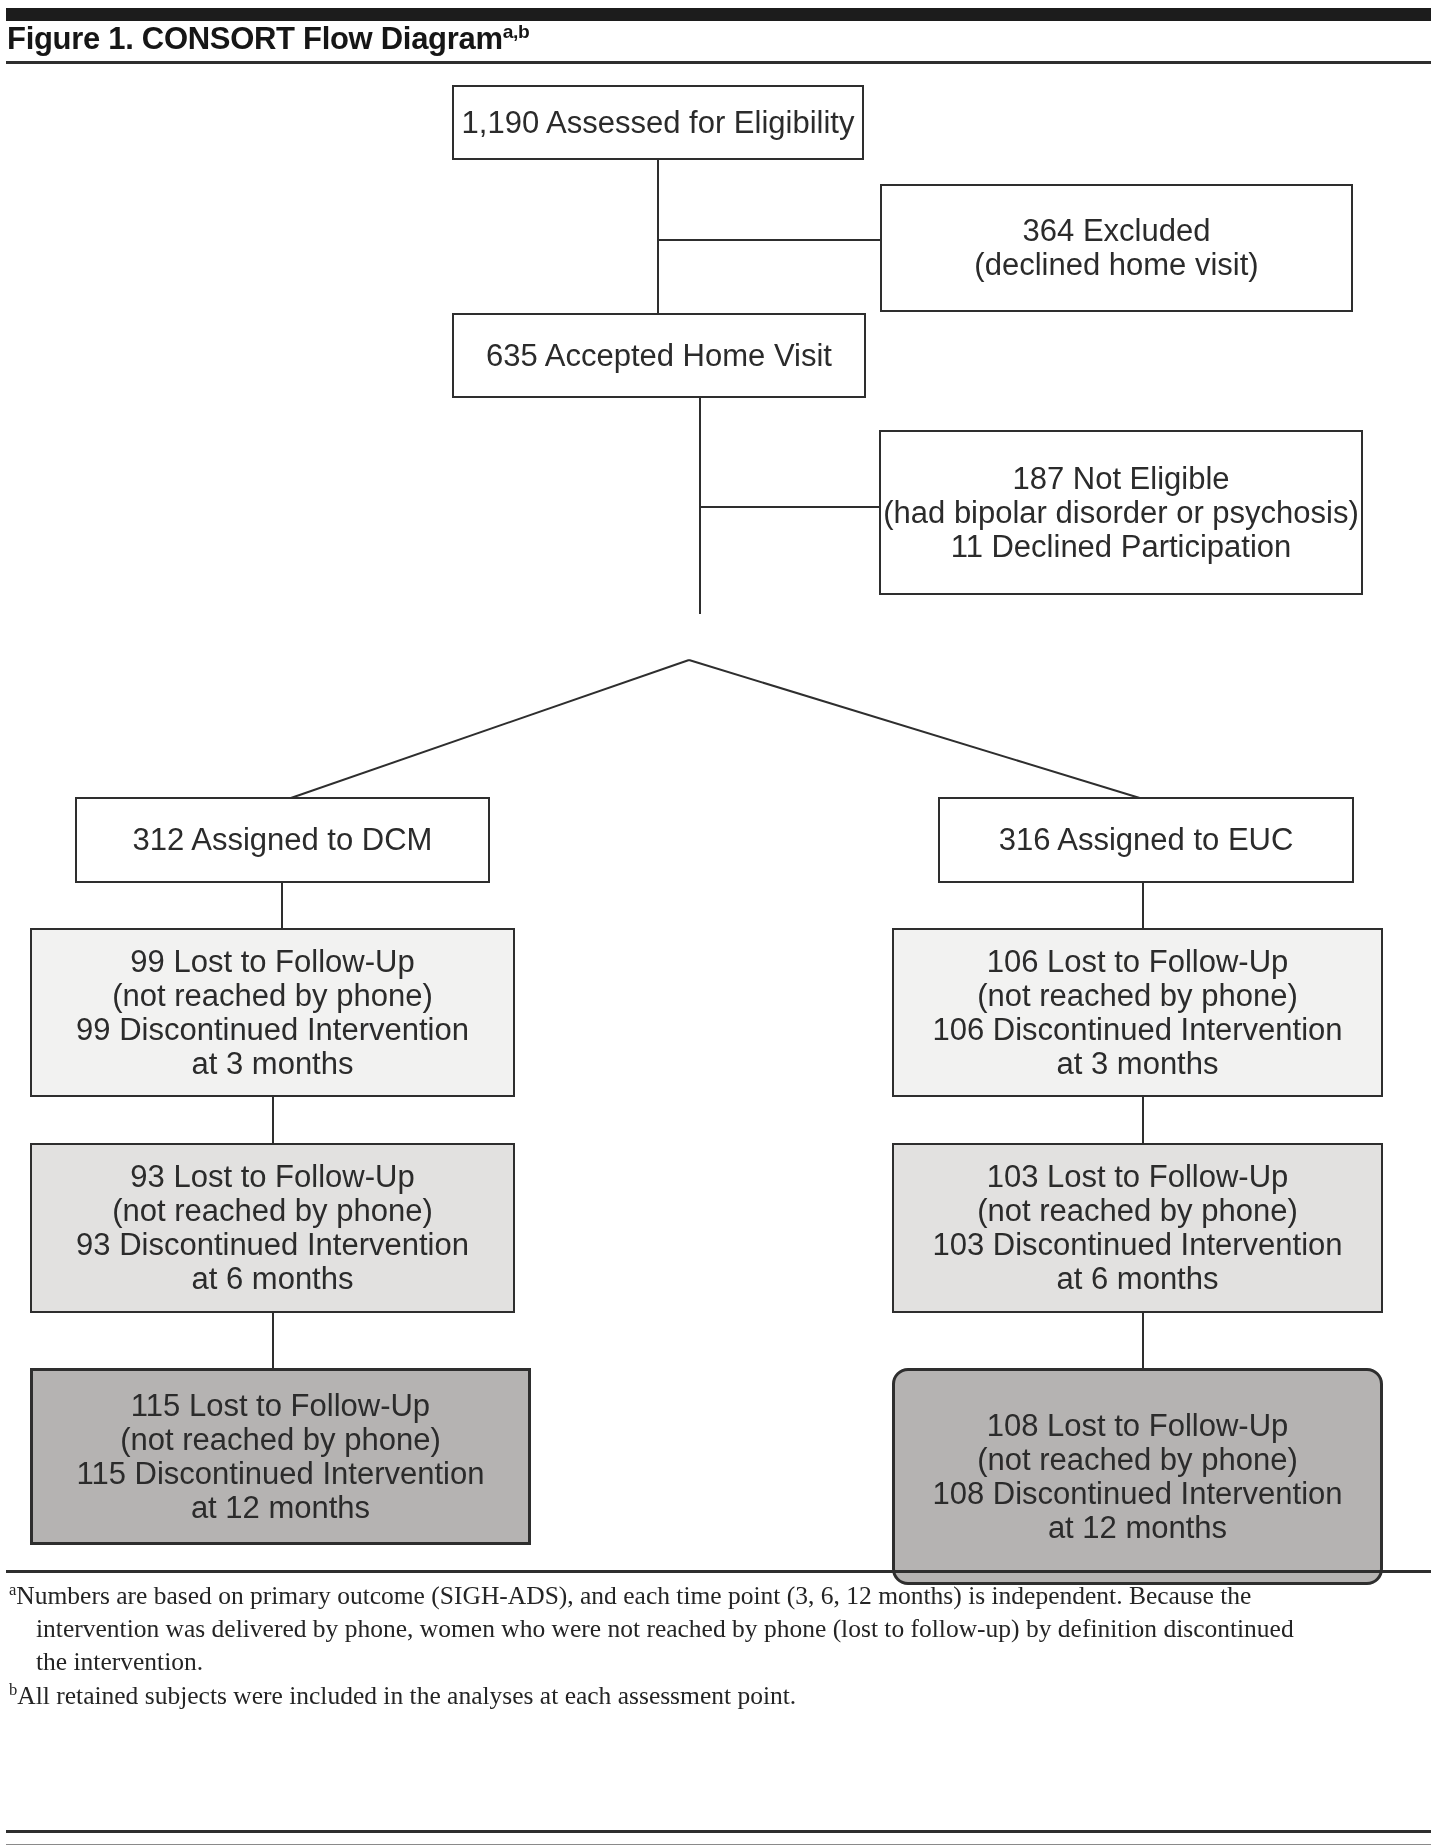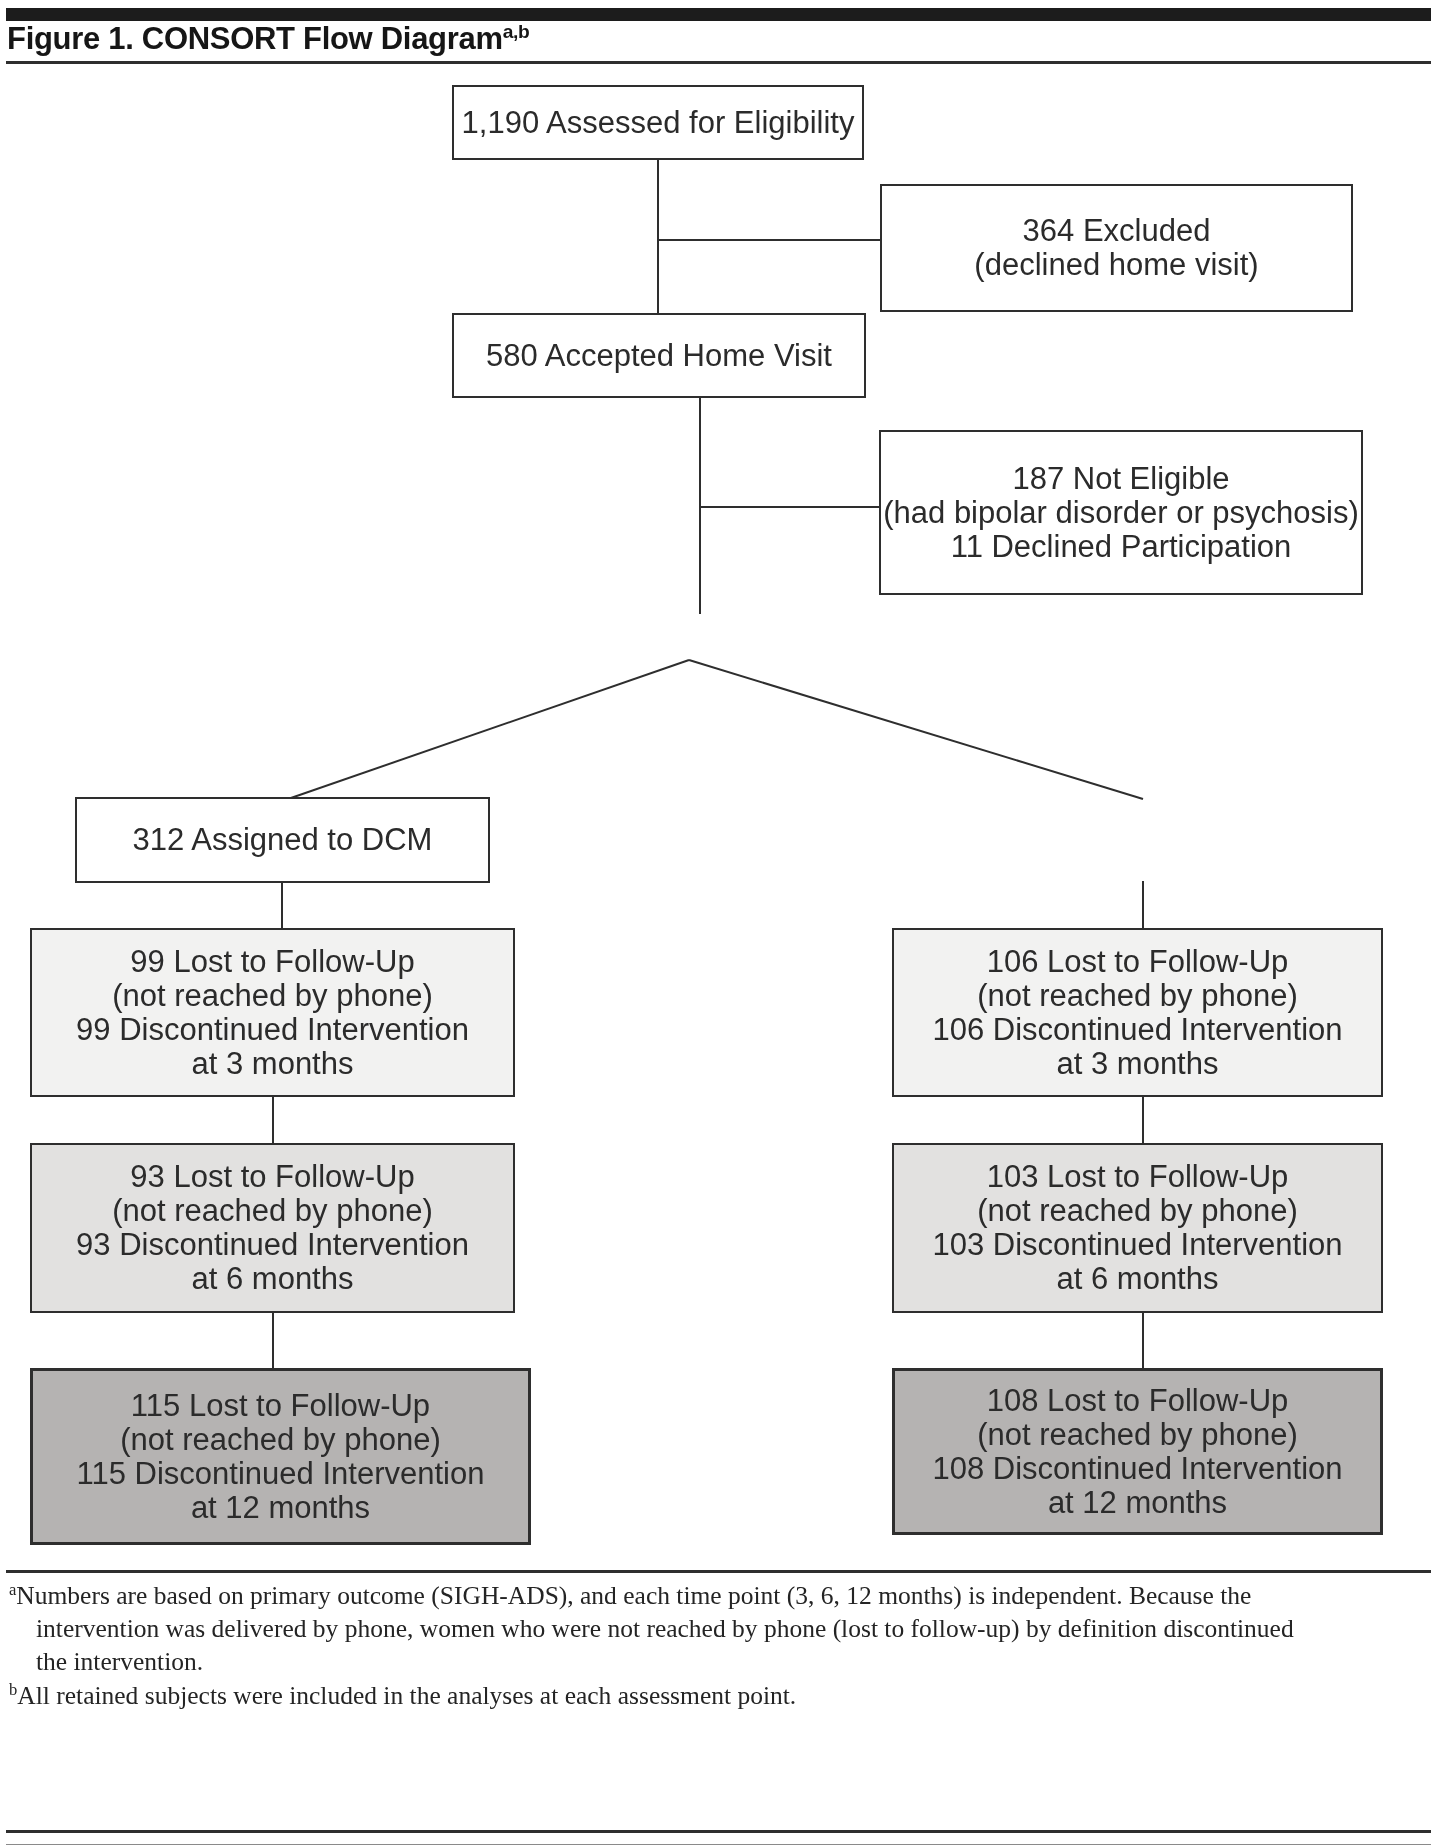"580 Accepted Home Visit" div.box-text { text: 580 -> 635 }
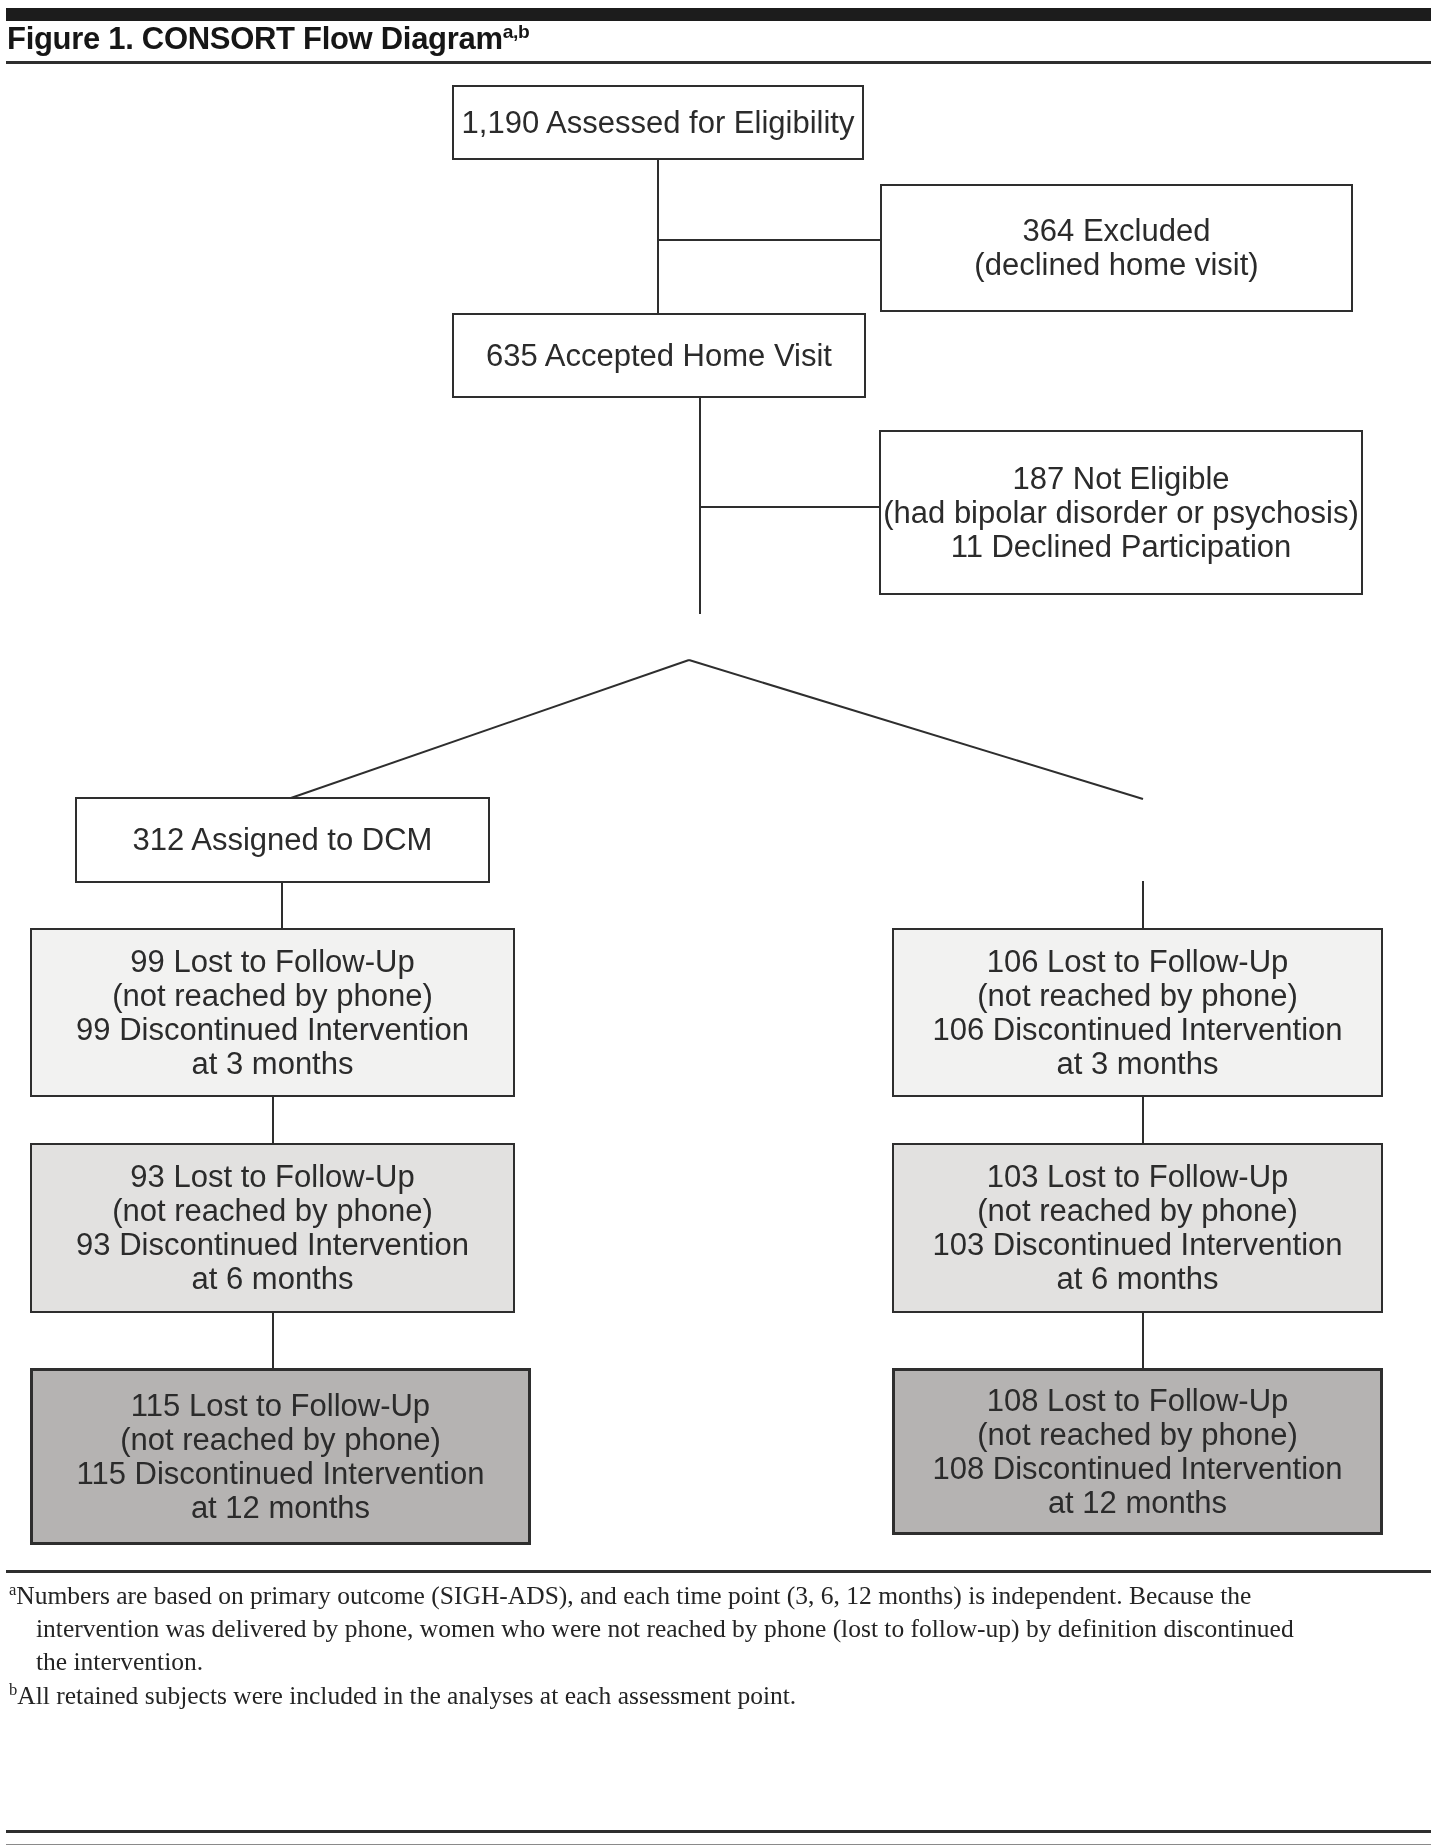"316 Assigned to EUC" div.node { html: none -> <div> <div>316 Assigned to EUC</div> </div> }
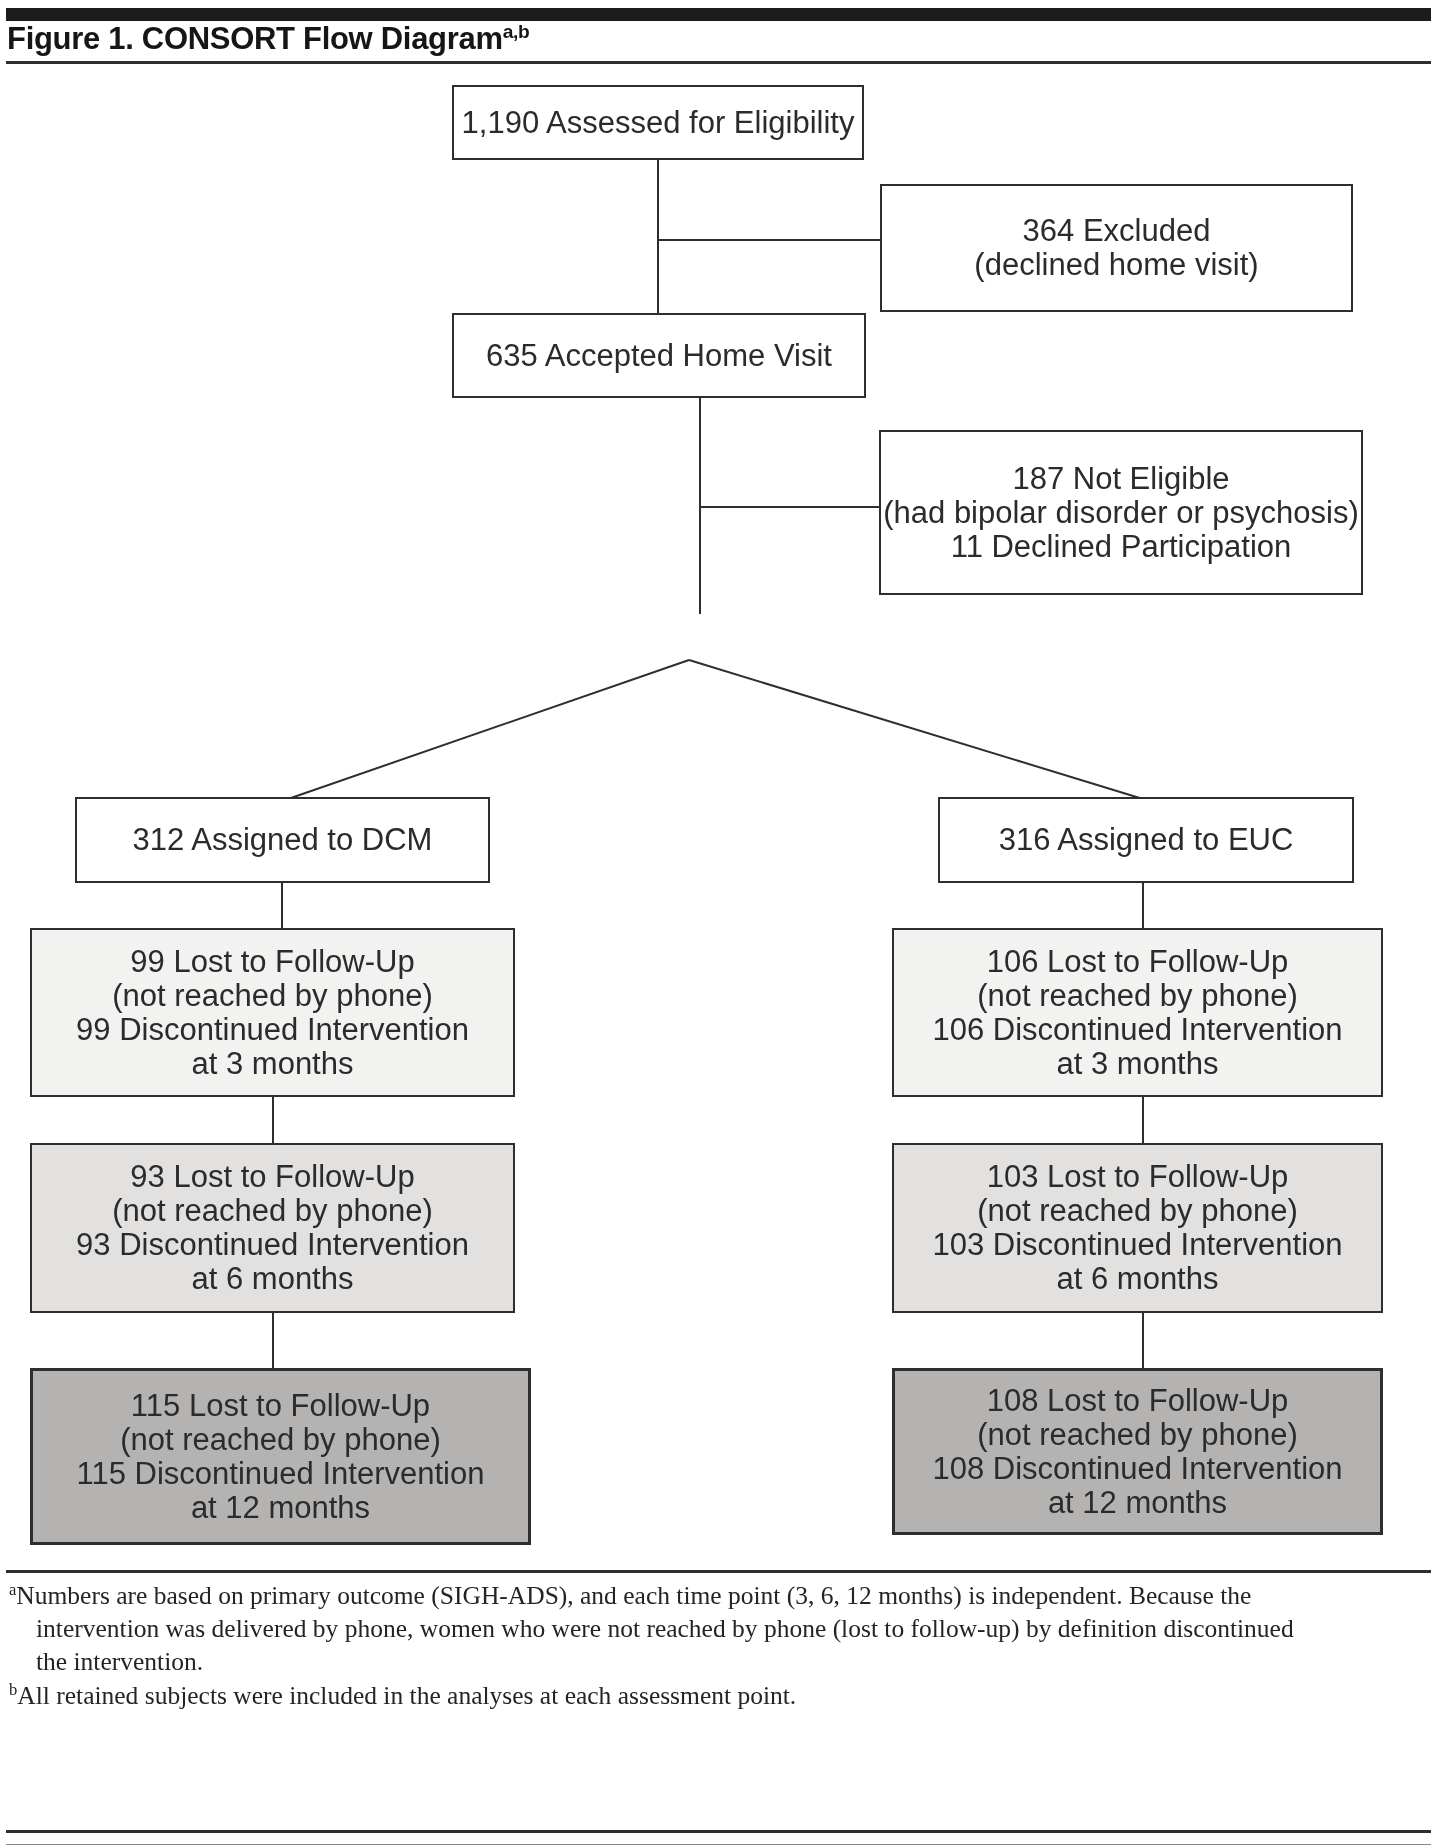"108 Lost to Follow-Up" div.node { border-radius: none -> 16px; height: 167px -> 217px }
